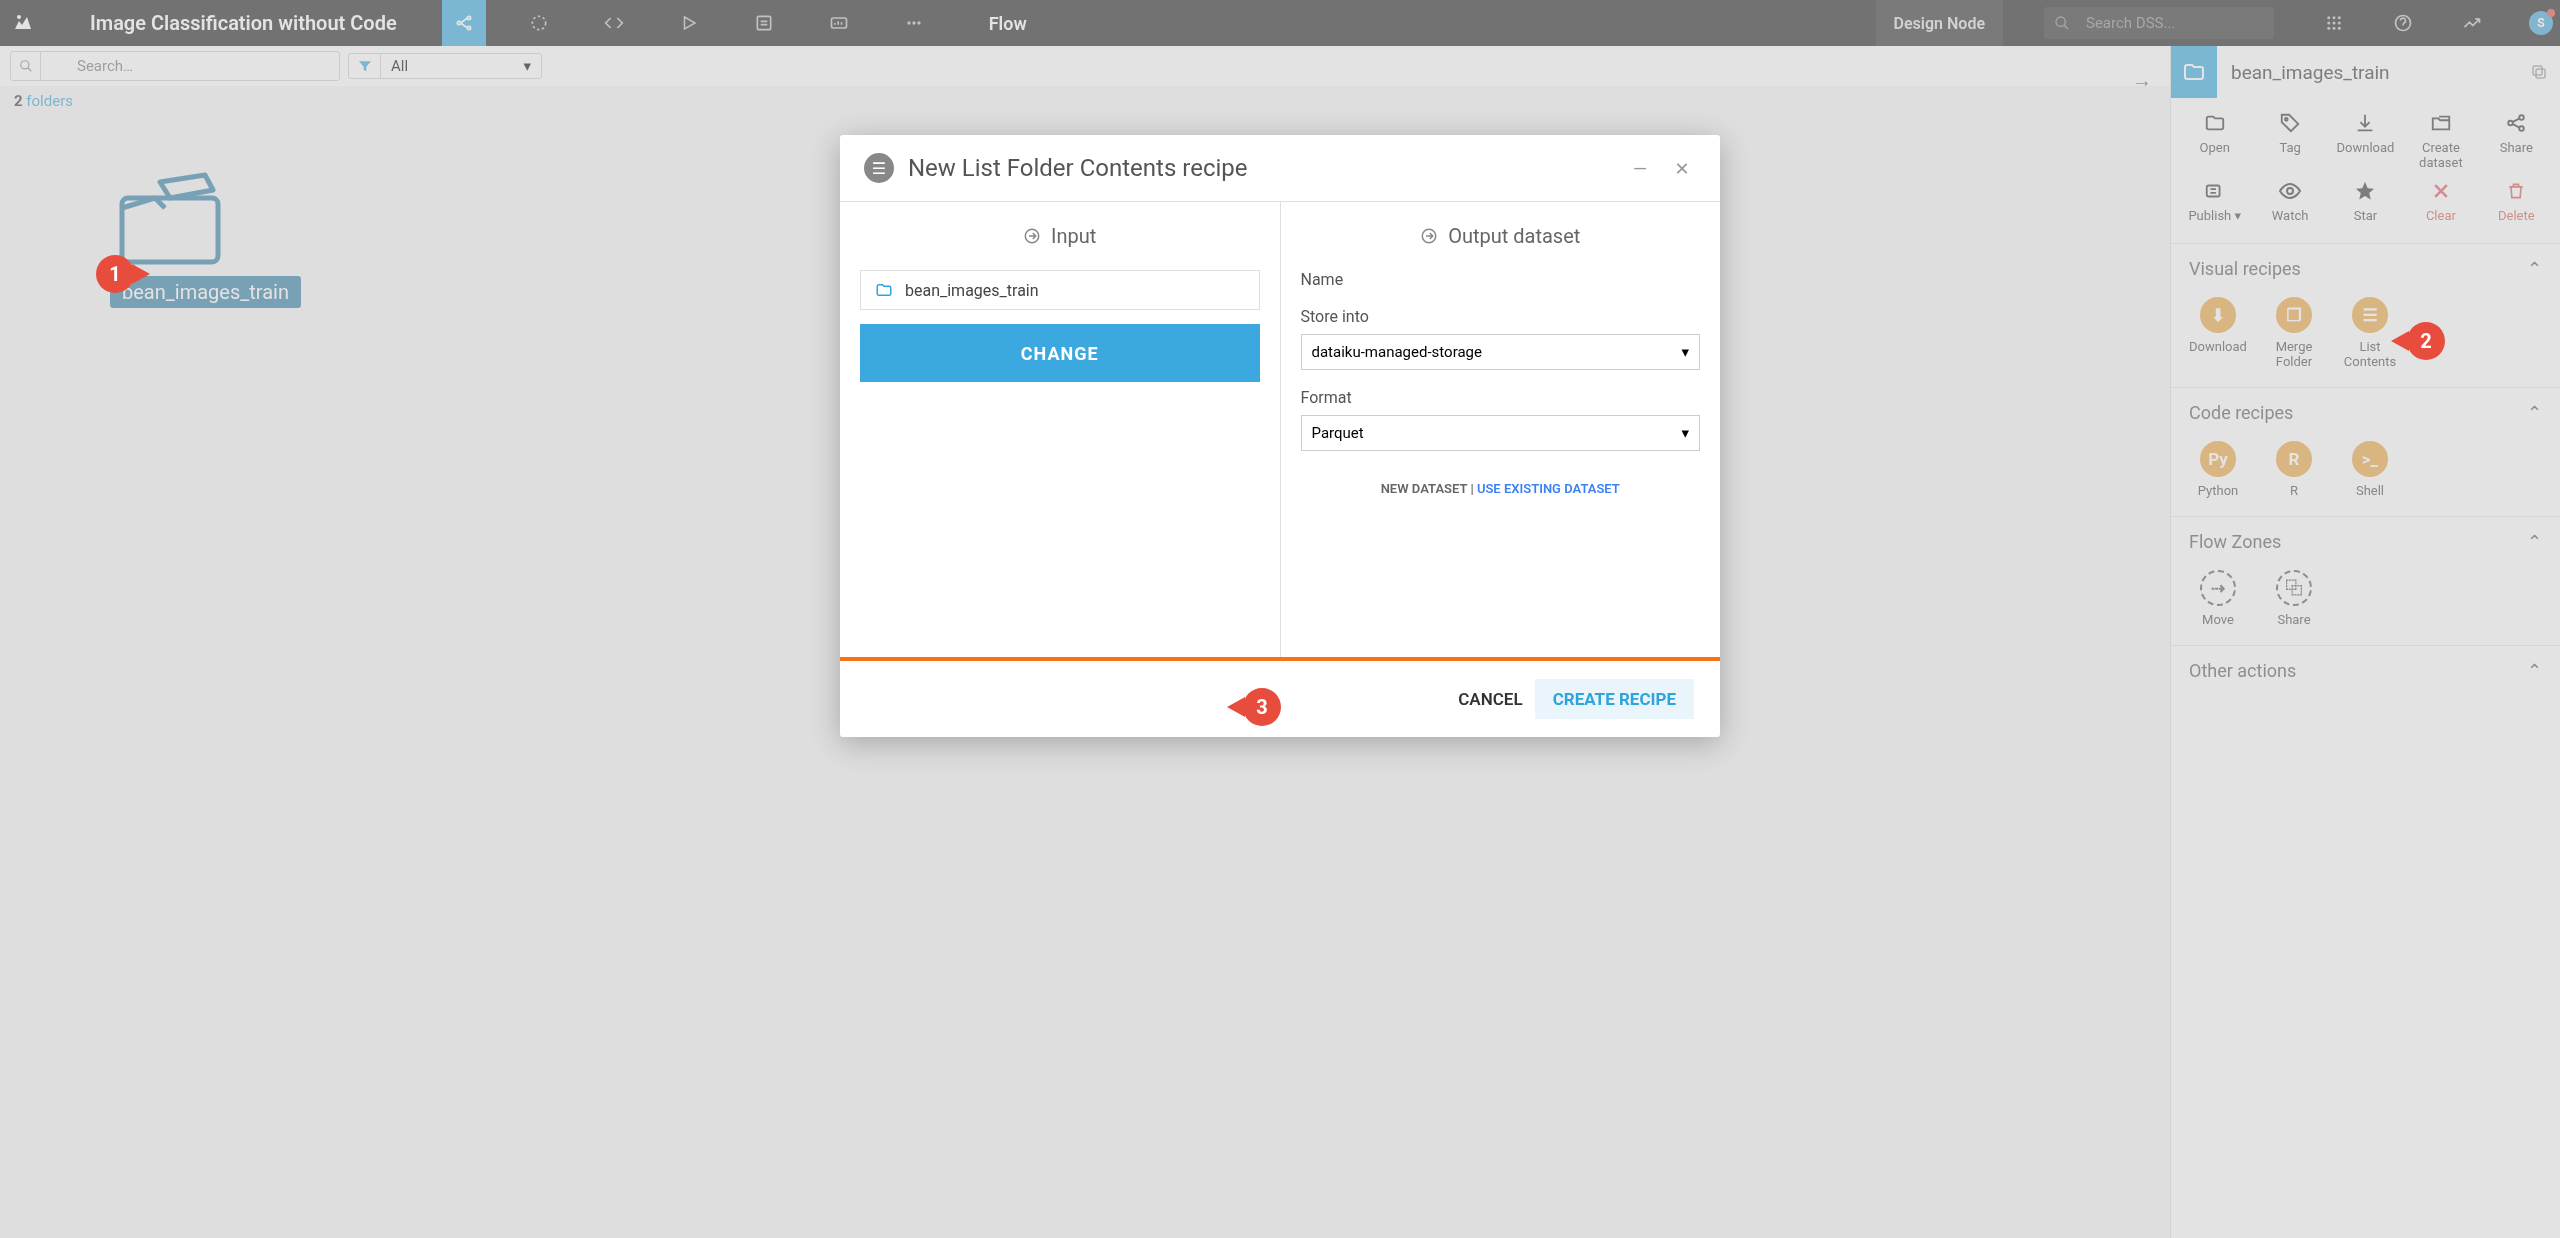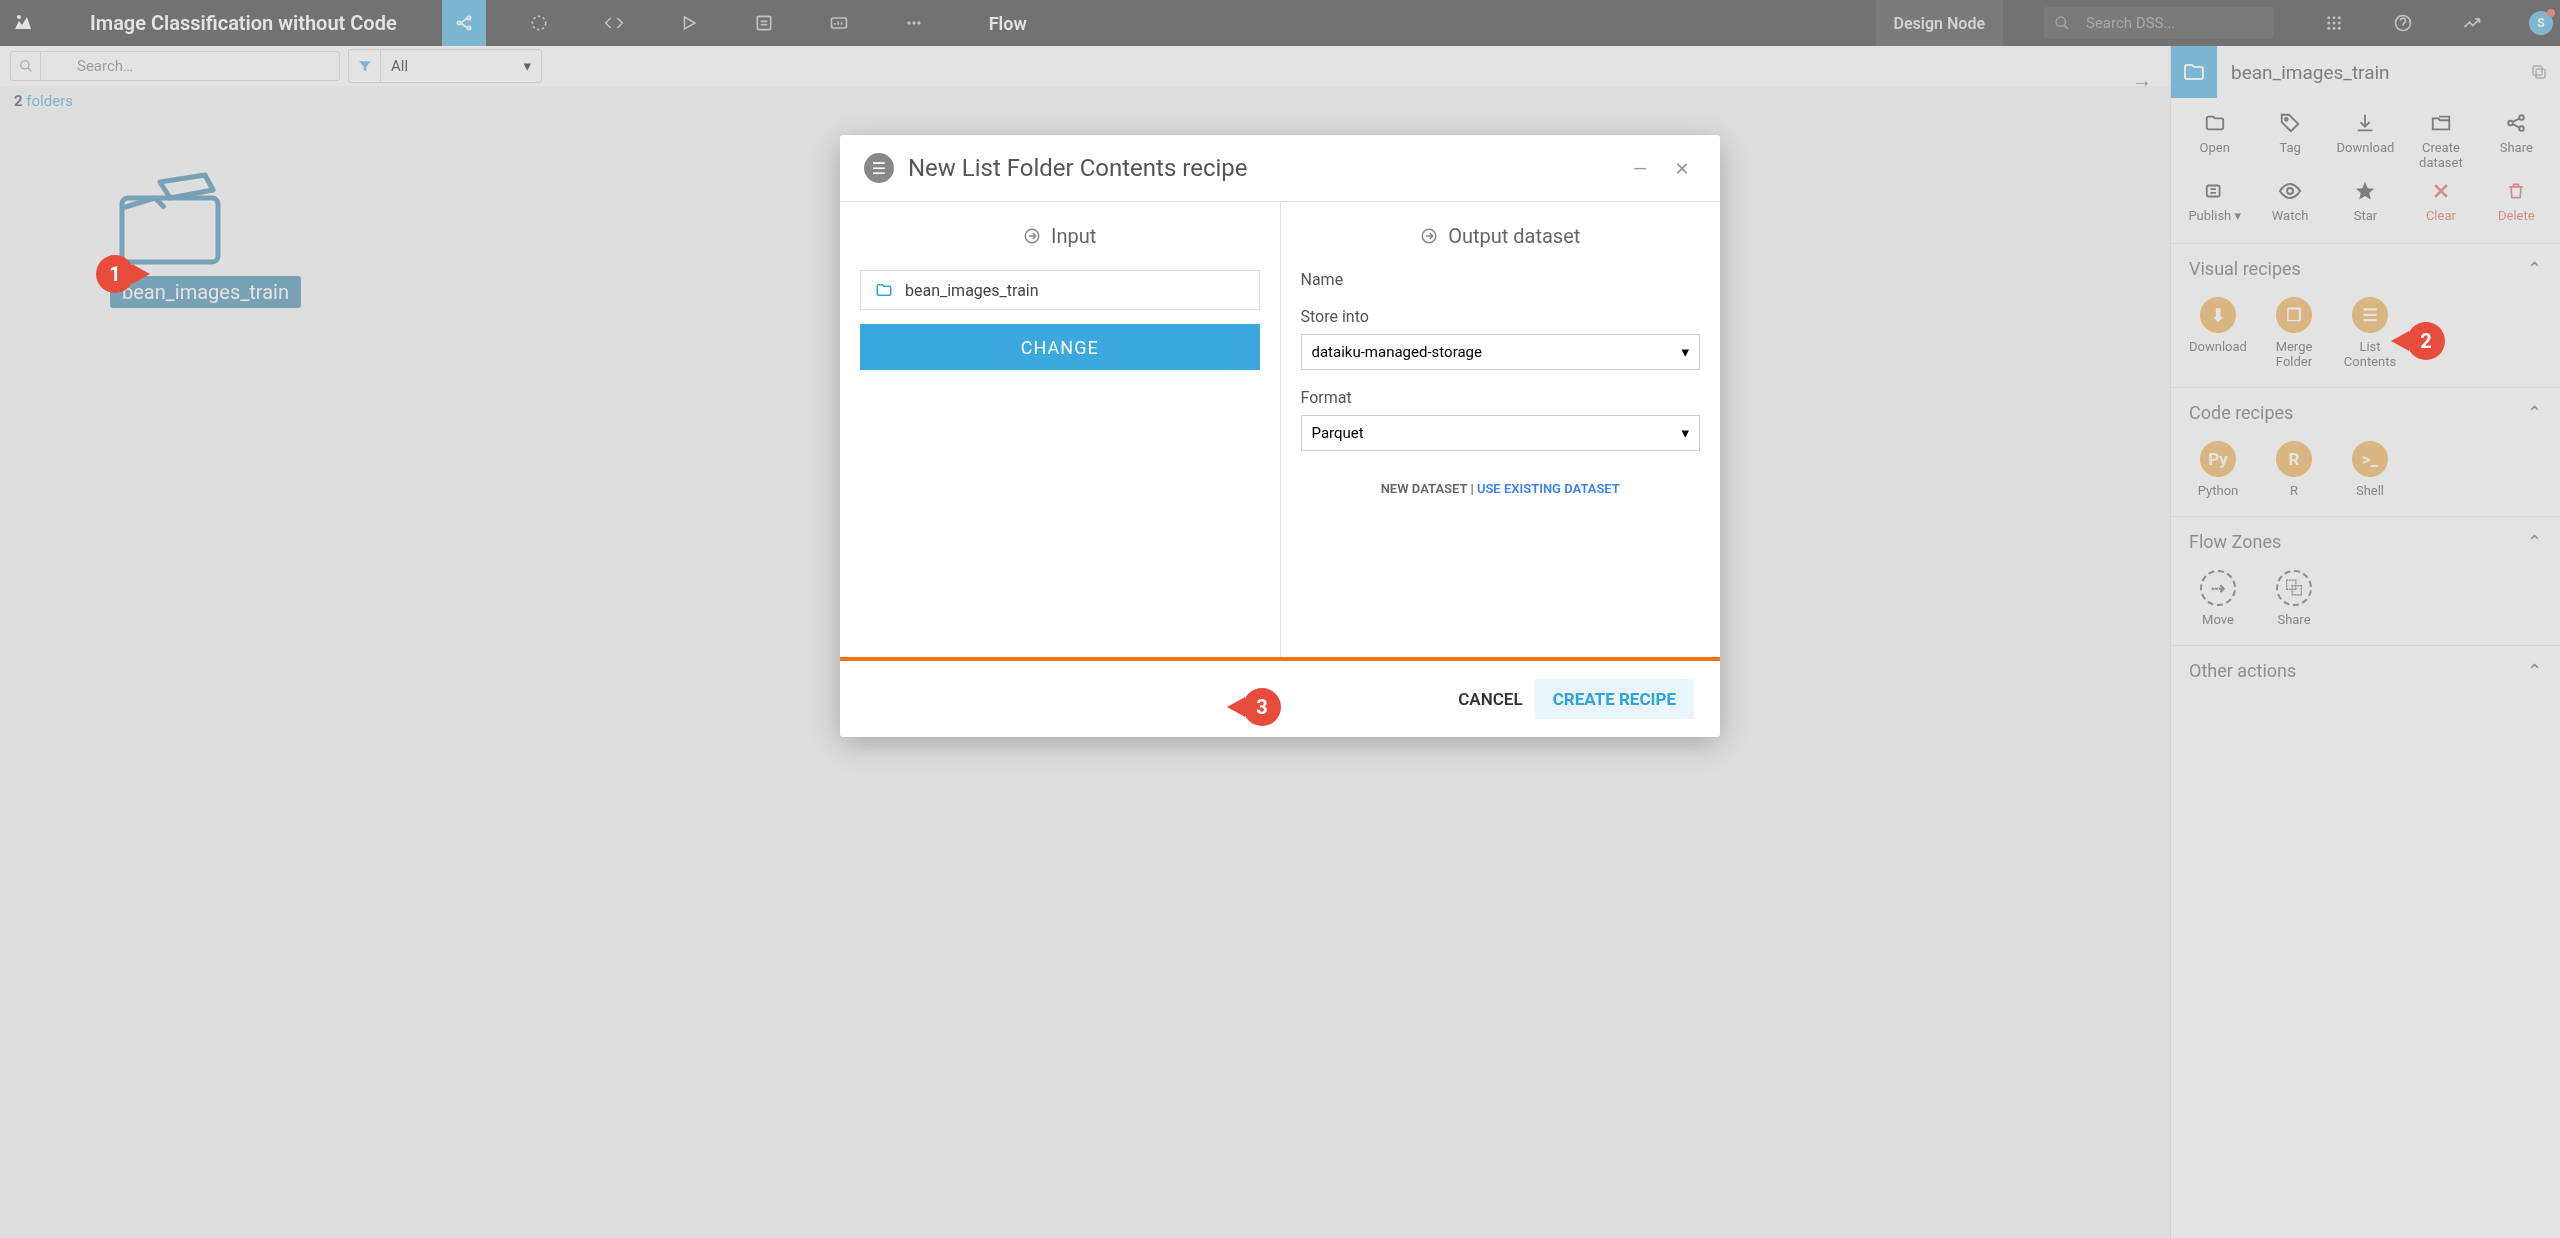"All" .toolbar .filter-group { height: 34px -> 26px }
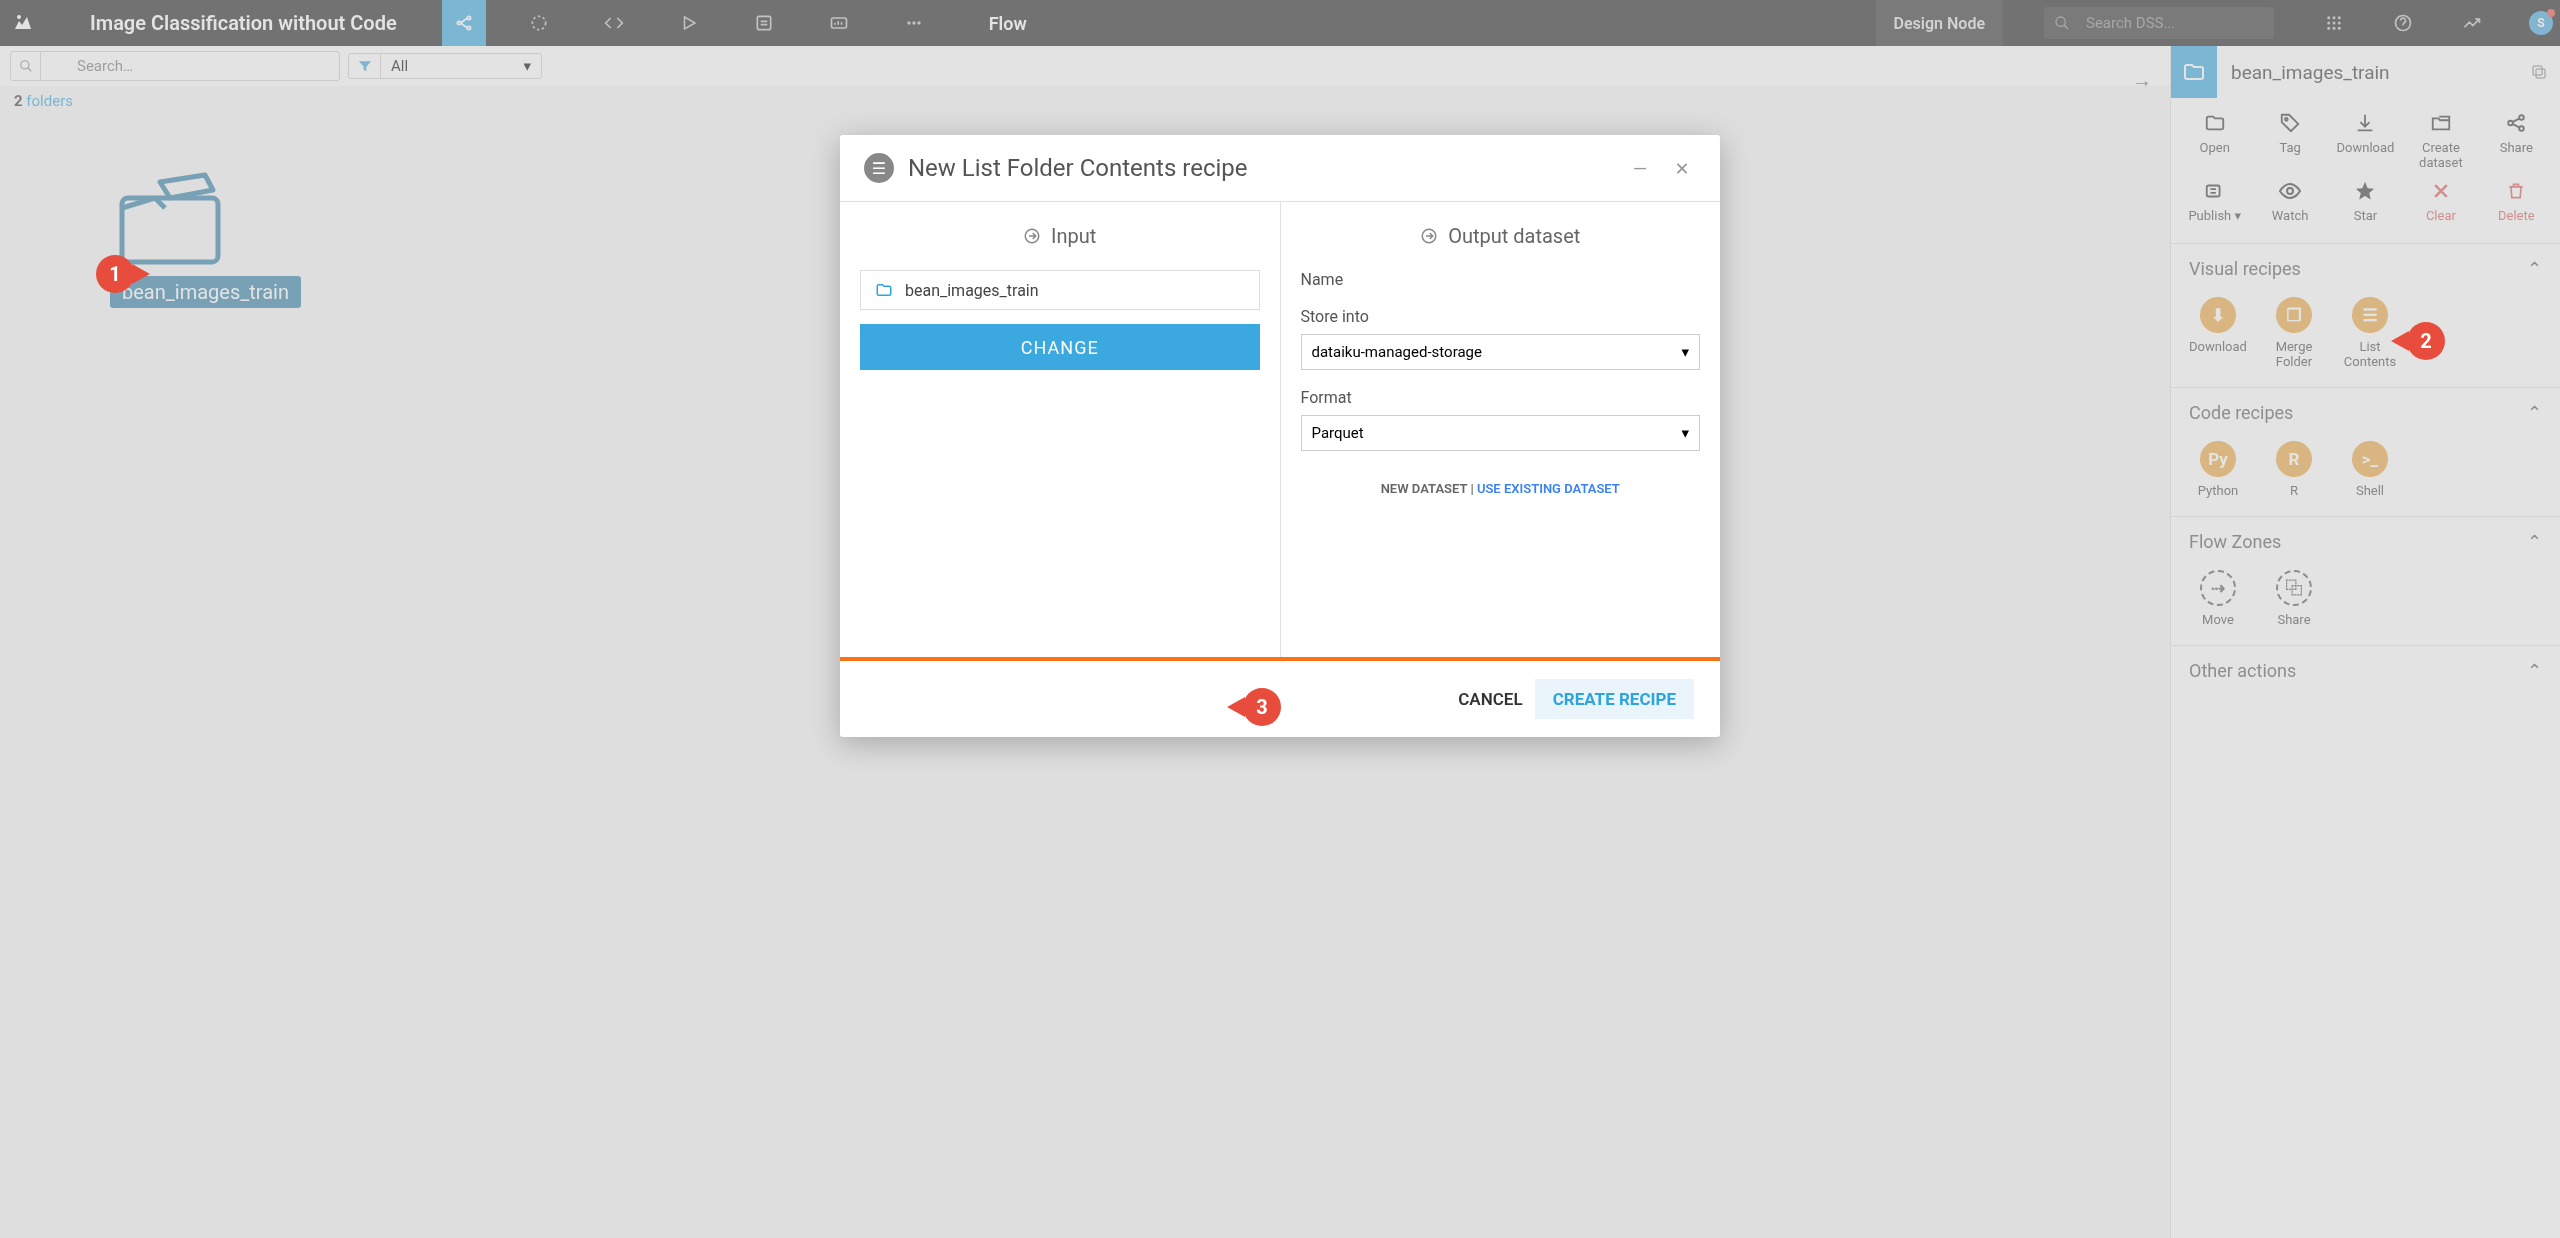"CHANGE" .modal .change-btn { font-weight: 400 -> 700; height: 46px -> 58px }
